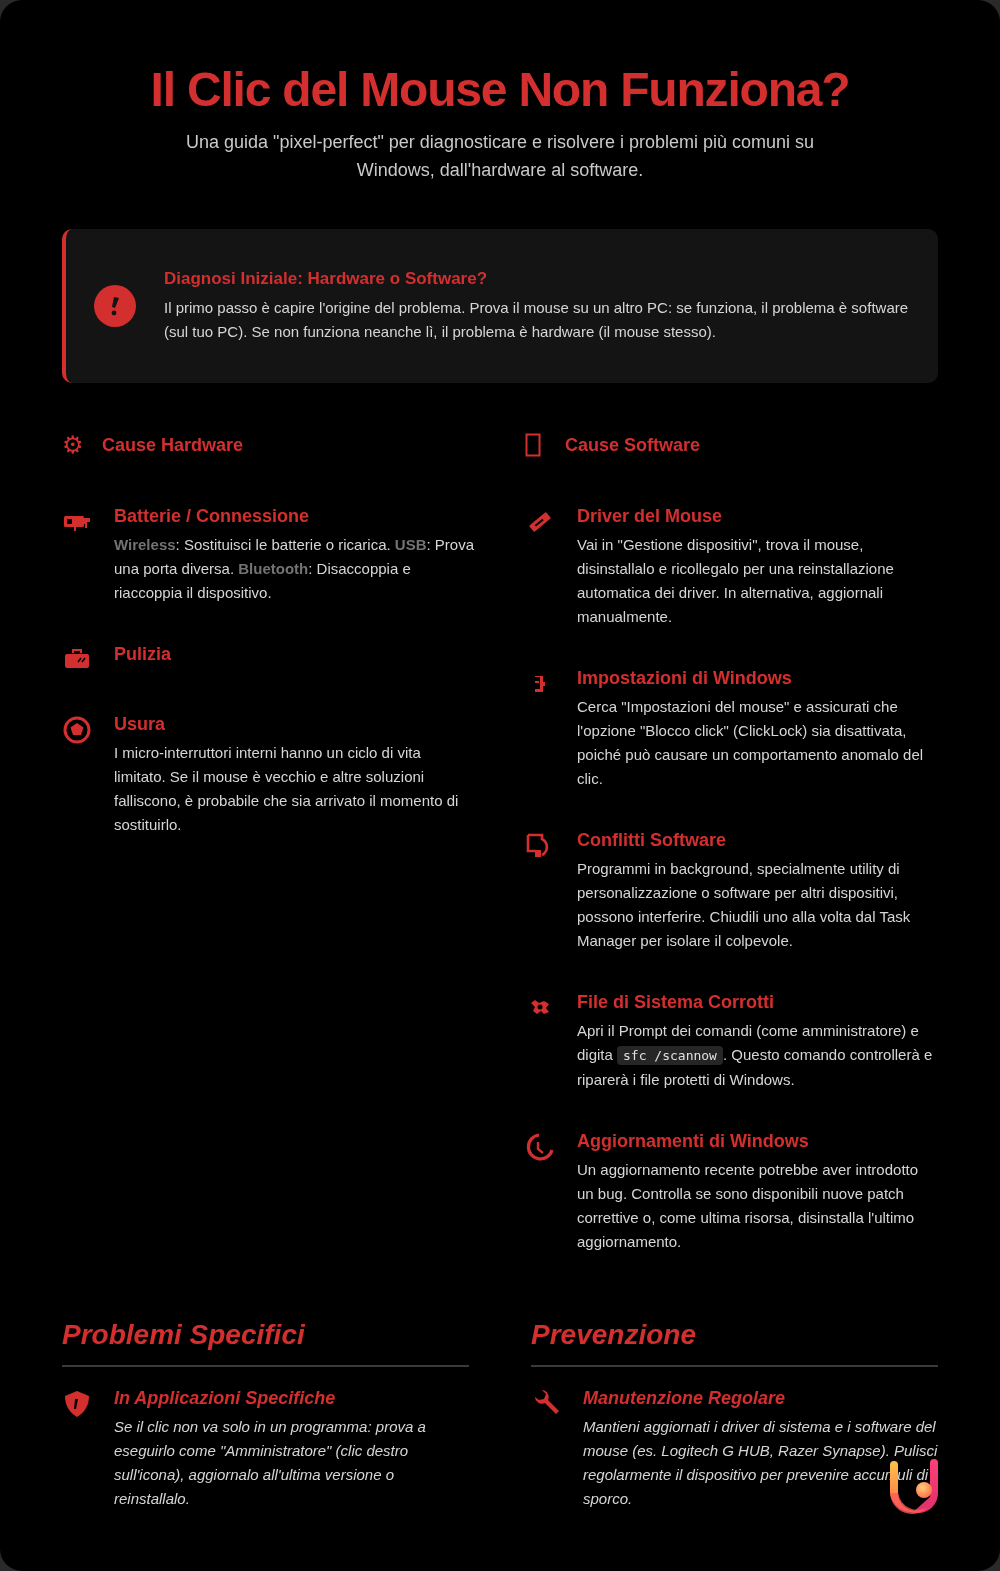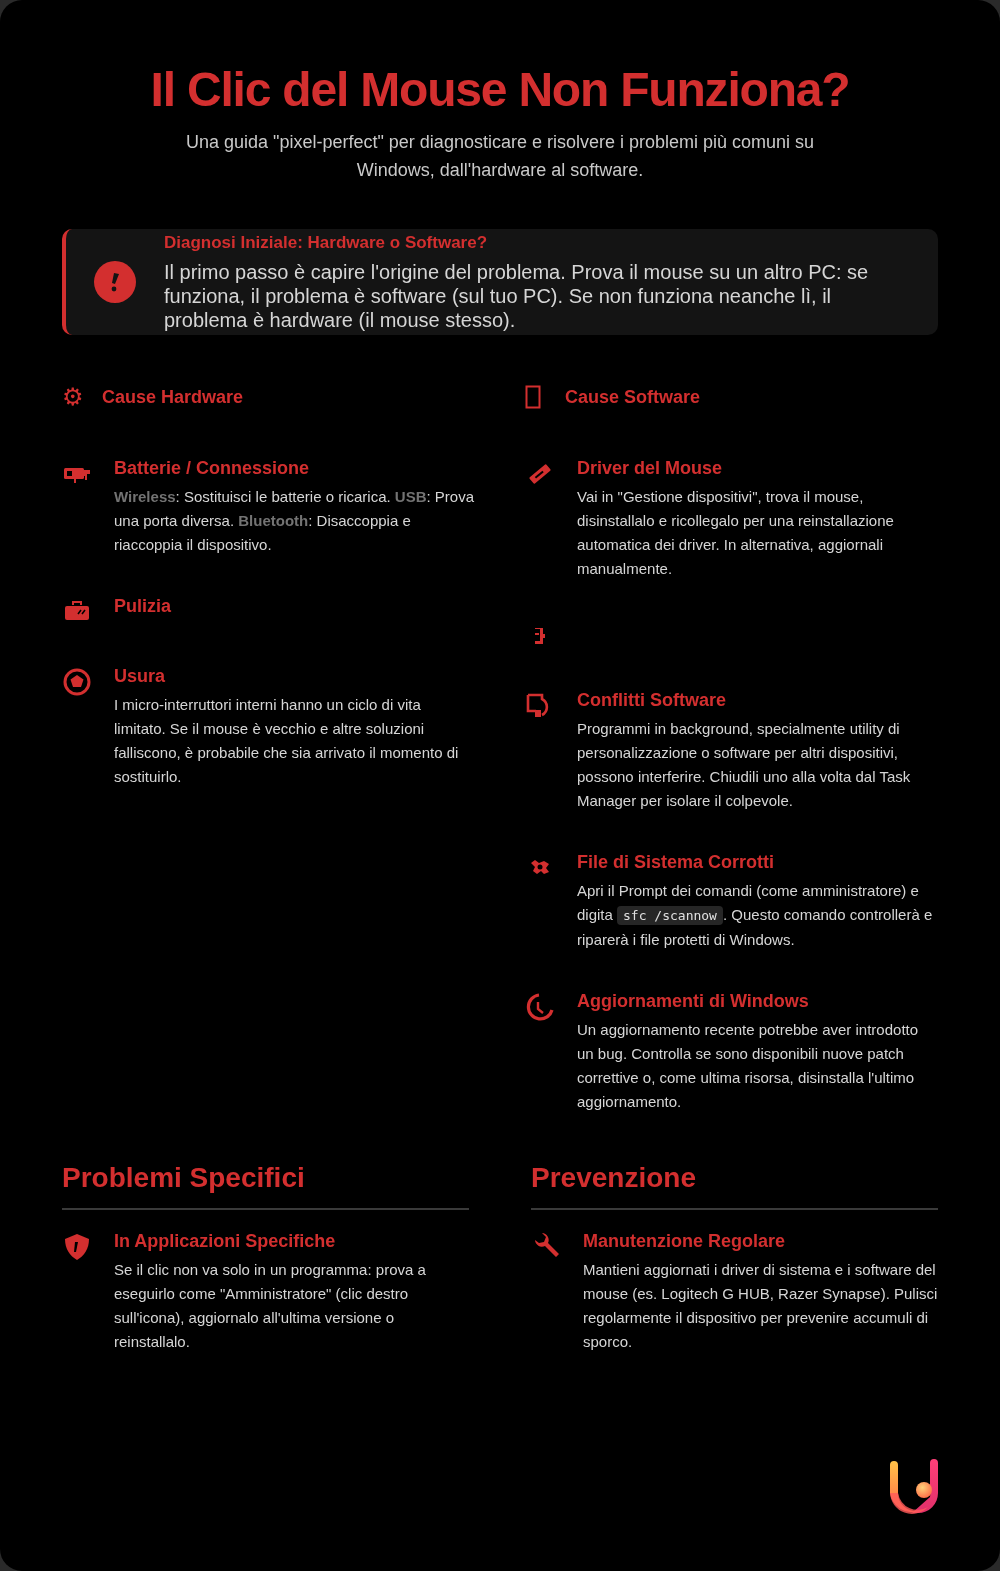"Diagnosi Iniziale: Hardware o Software?" .callout { height: 106px -> 154px }
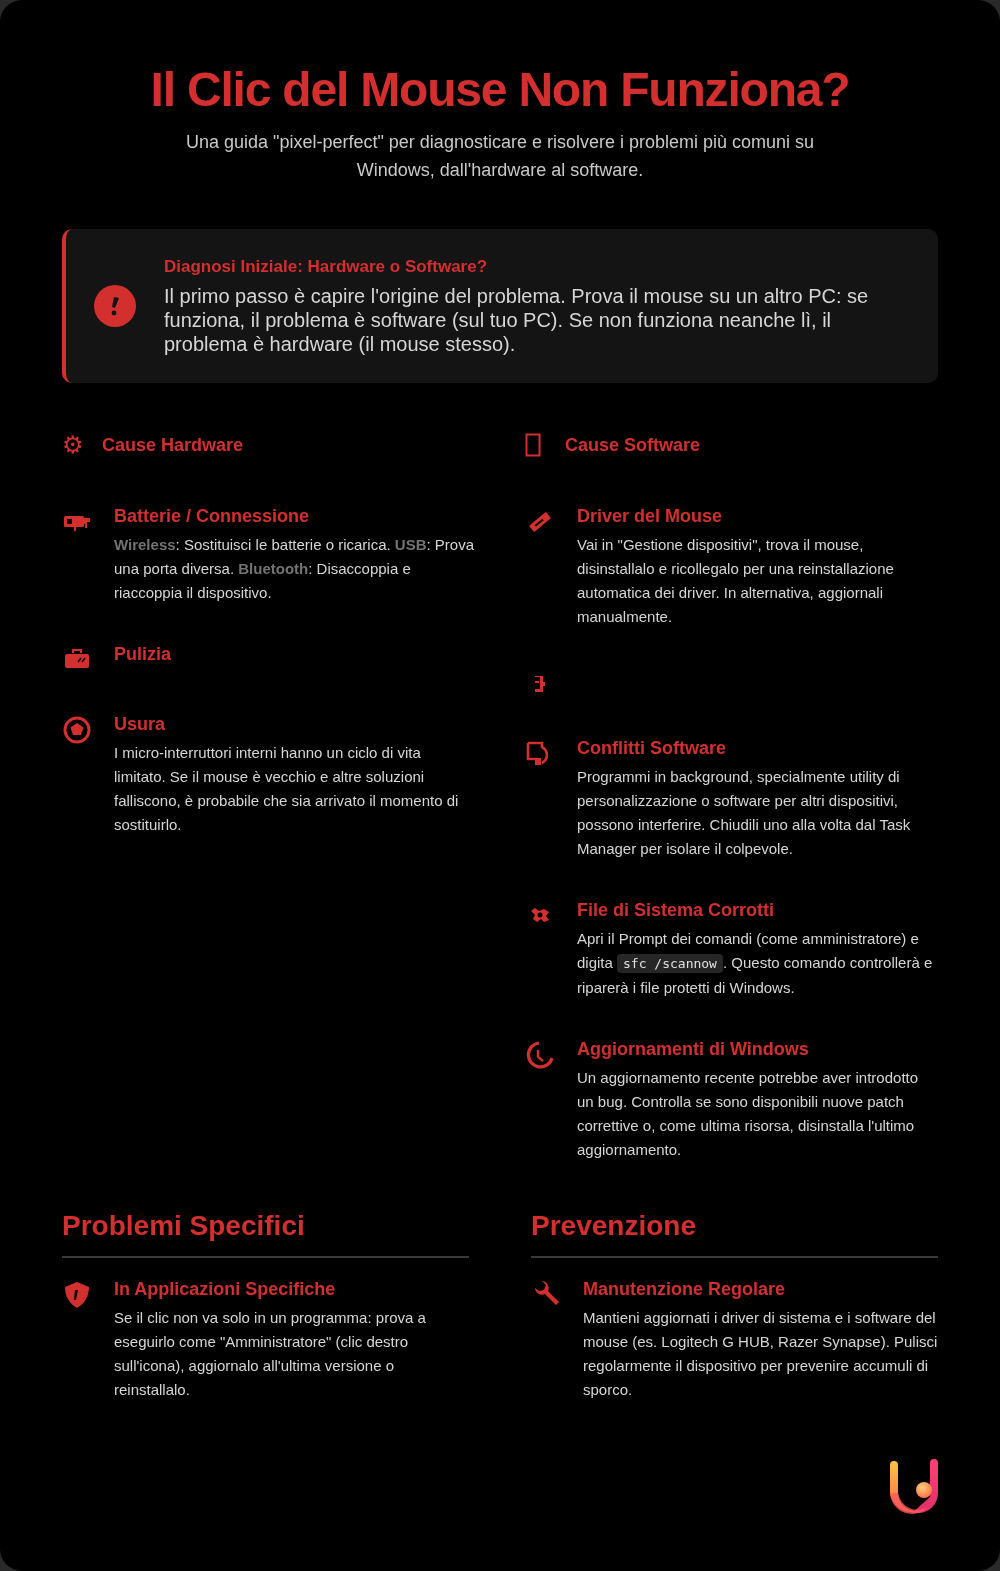"Il primo passo è capire" .callout p { font-size: 20px -> 15px }
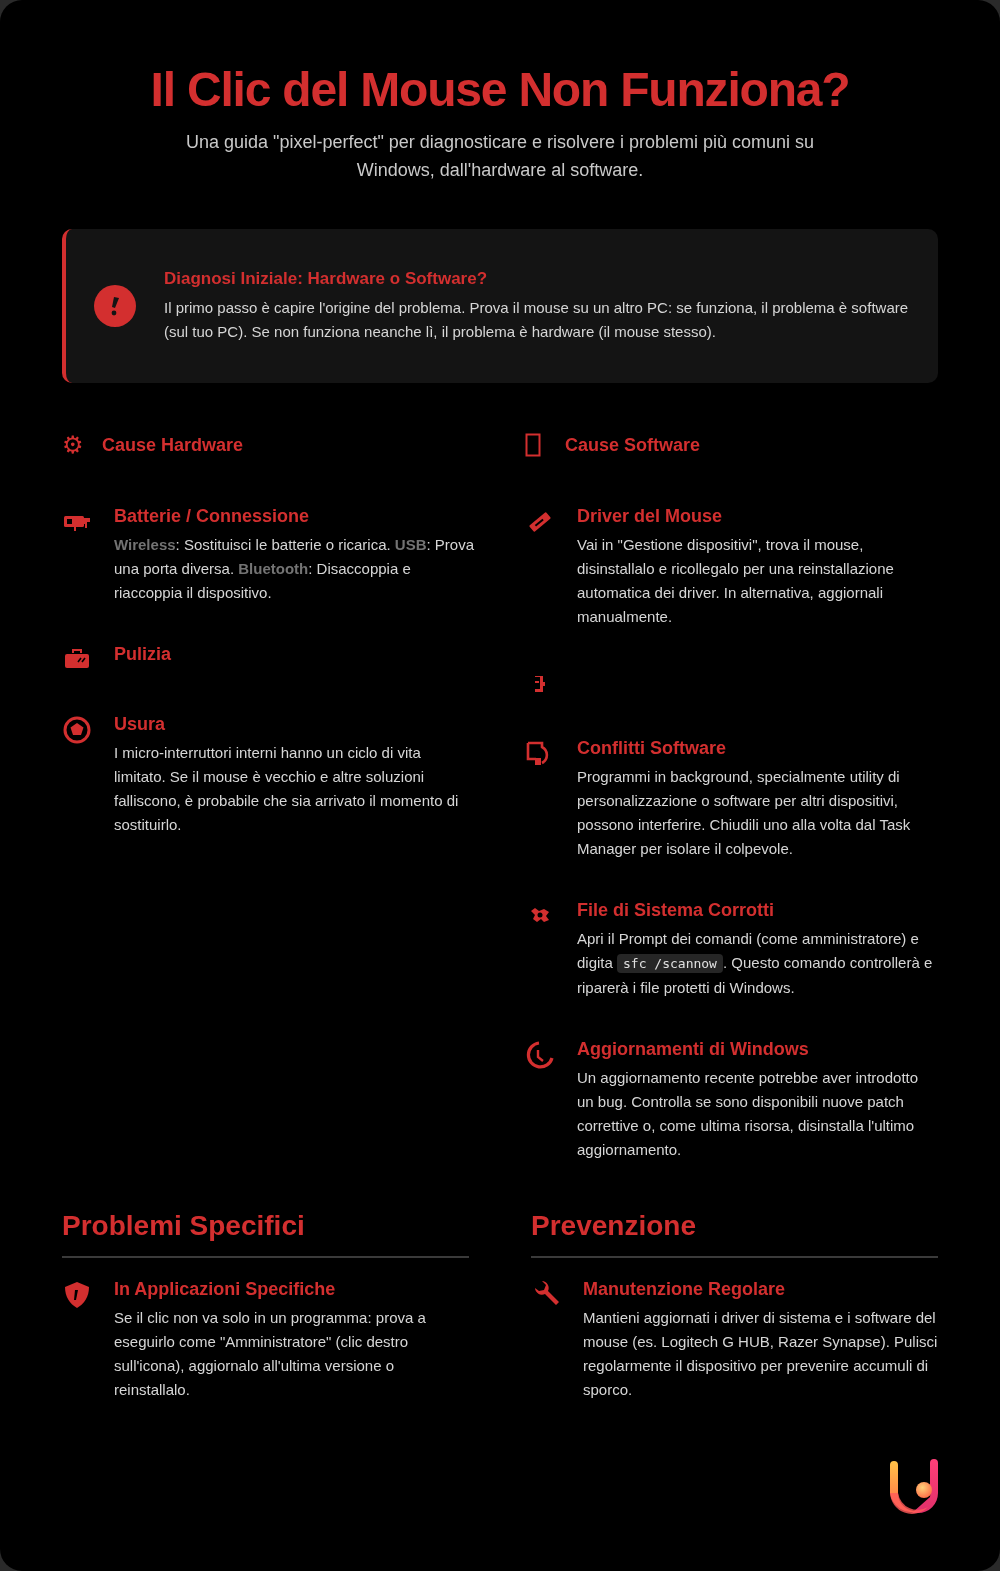"Impostazioni di Windows" div { html: none -> <div> <h4>Impostazioni di Windows</h4> <p>Cerca "Impostazioni del mouse" e assicurati che l'opzione "Blocco click" (ClickLock) sia disattivata, poiché può causare un comportamento anomalo del clic.</p> </div> }
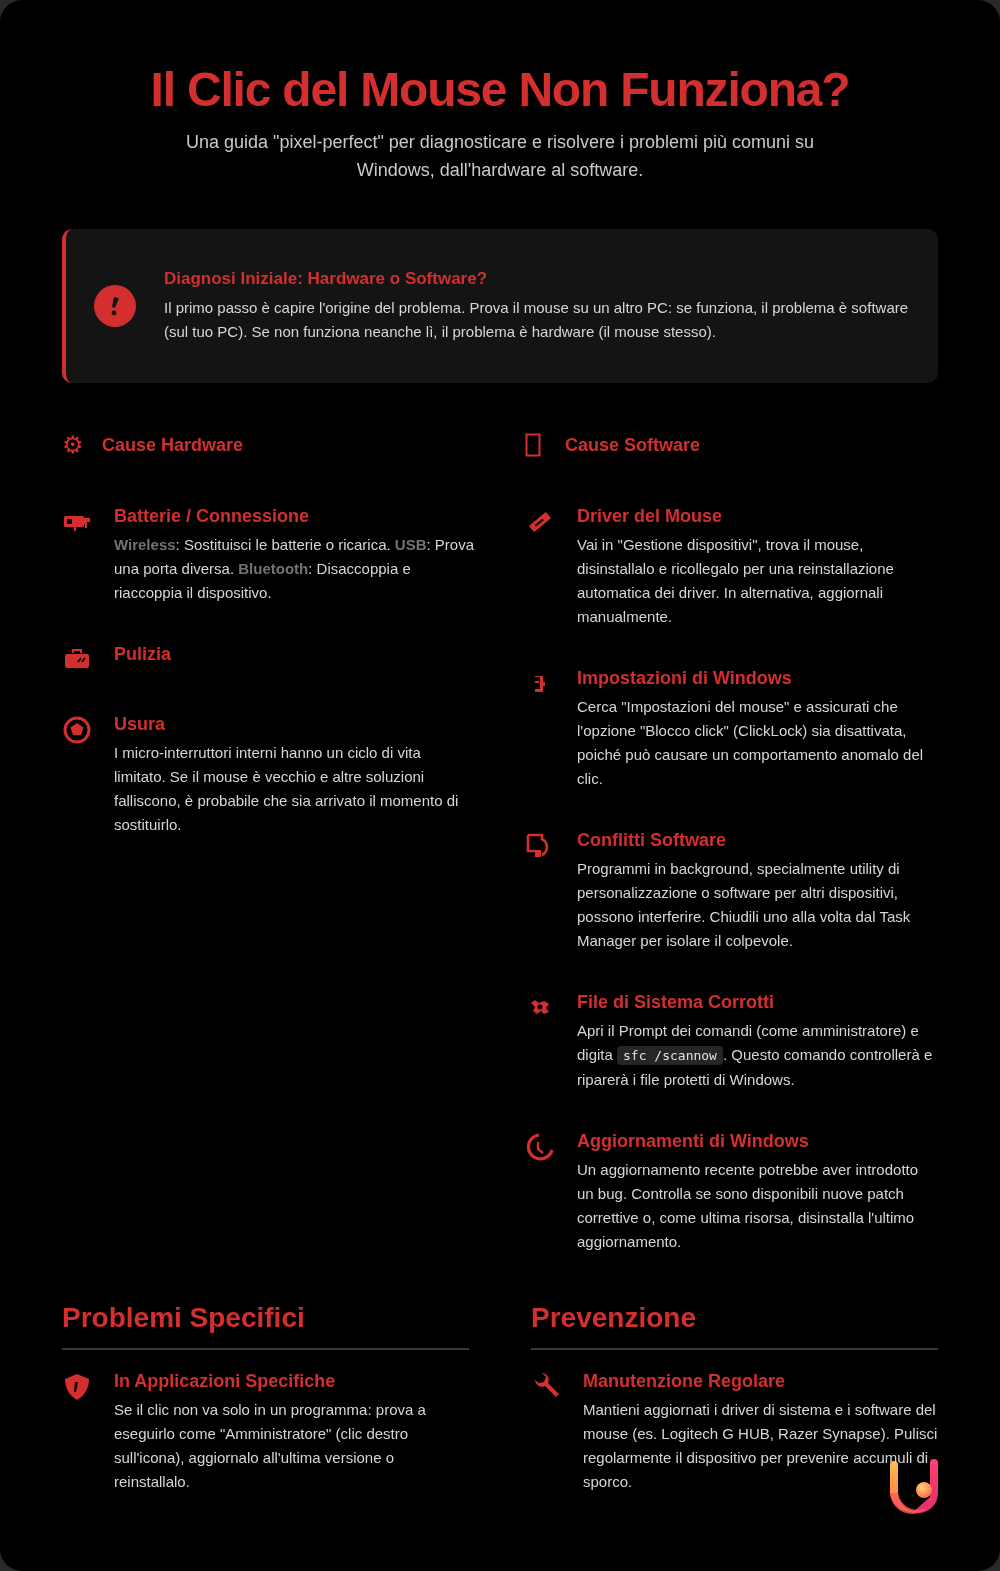"Problemi Specifici" .bottom { font-style: none -> italic; margin-top: 6px -> 23px }
